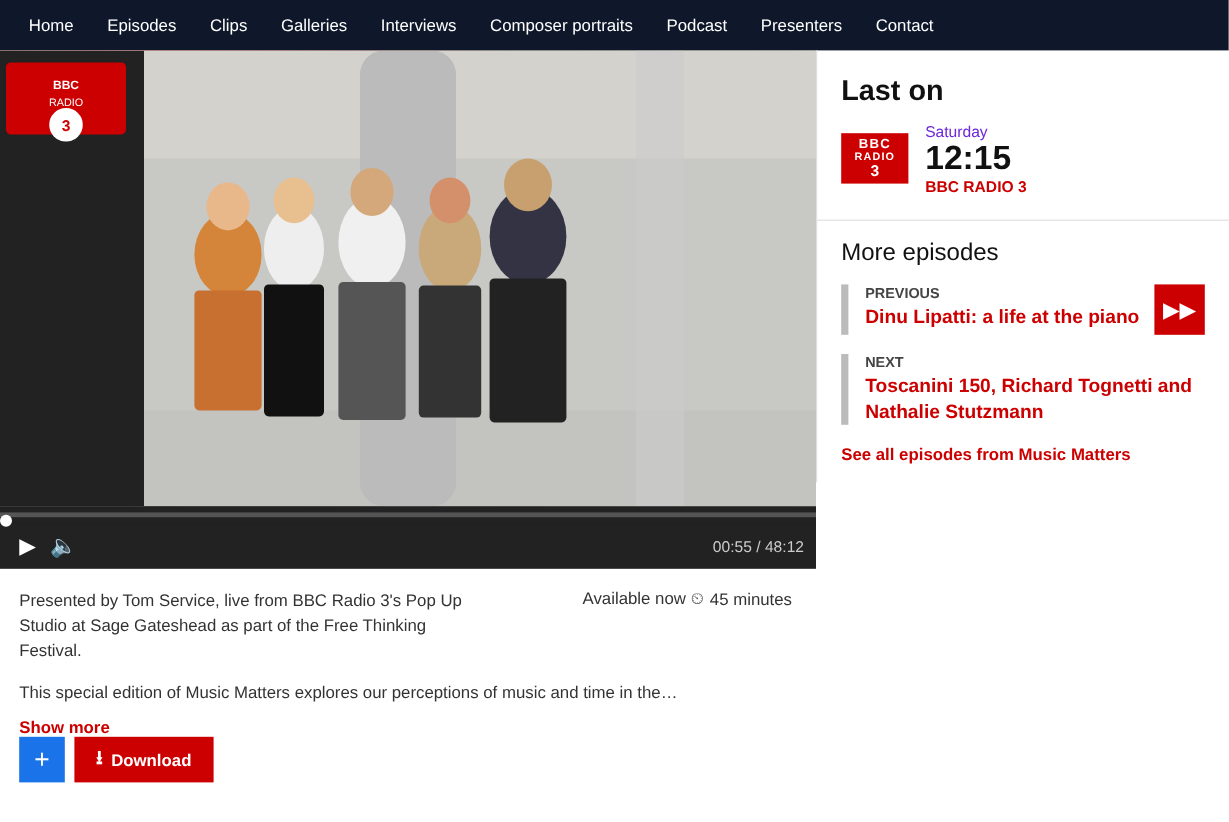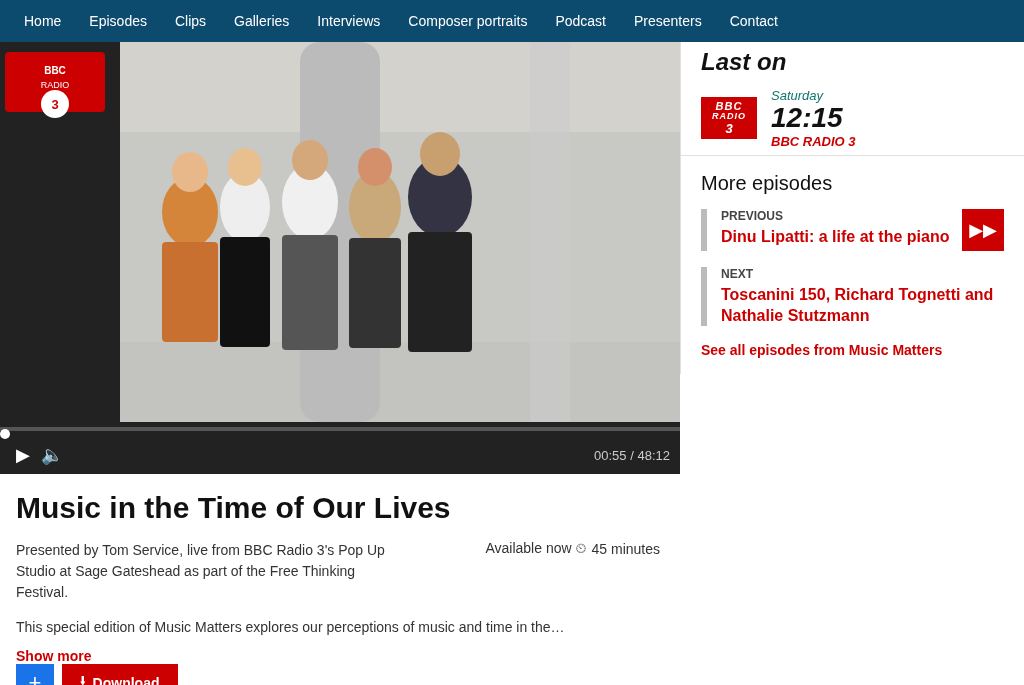"Home" nav { background: #0c4a6e -> #0f172a }
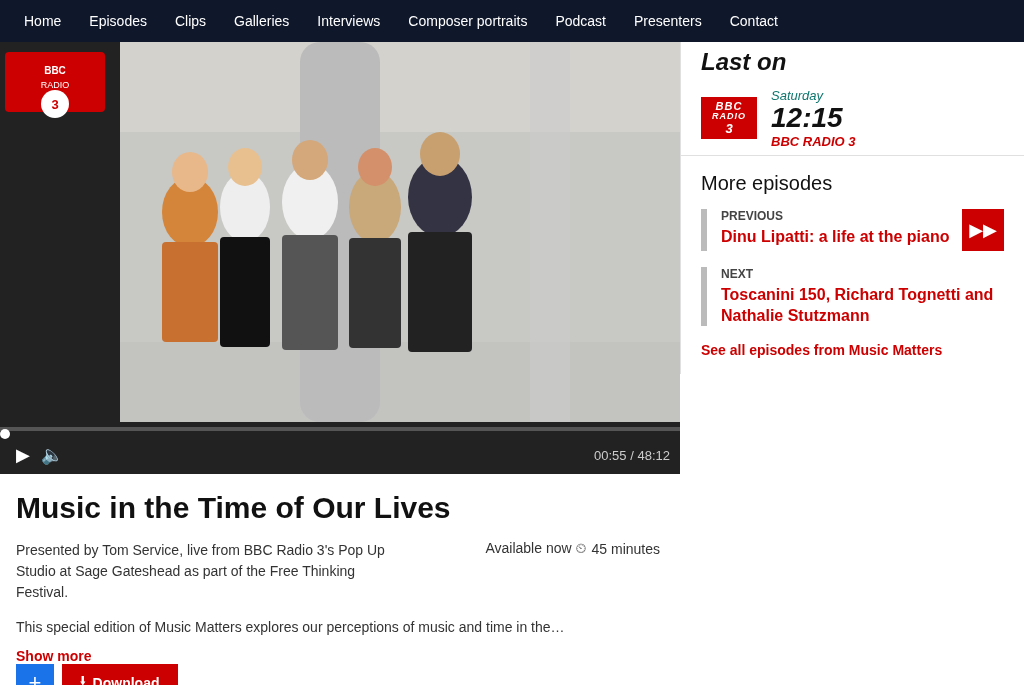"Last on" .last-on-section { font-style: italic -> none; padding: 6px 20px -> 20px 20px }
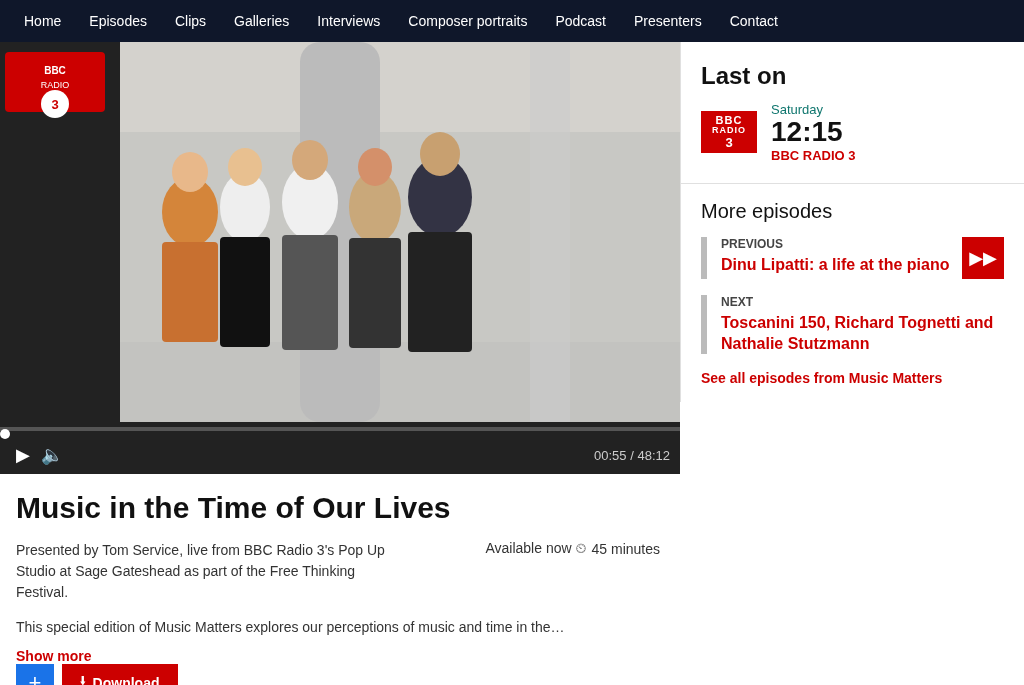"Saturday" .last-on-day { color: #0f766e -> #6d28d9 }
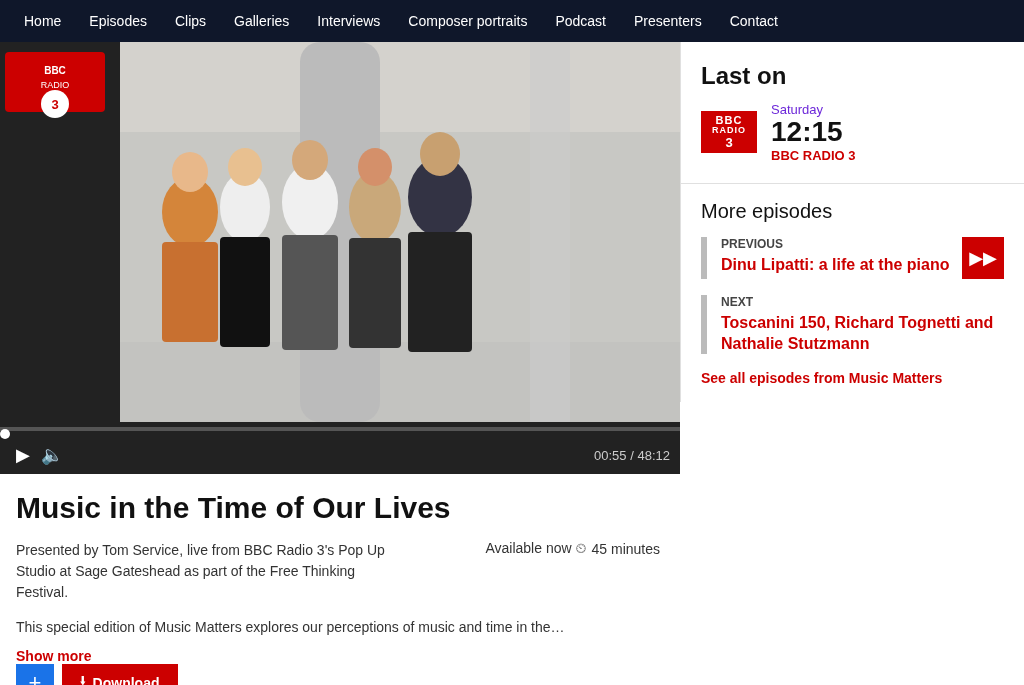"Music in the Time of" h1.episode-title { html: <h1>Music in the Time of Our Lives</h1> -> none }
